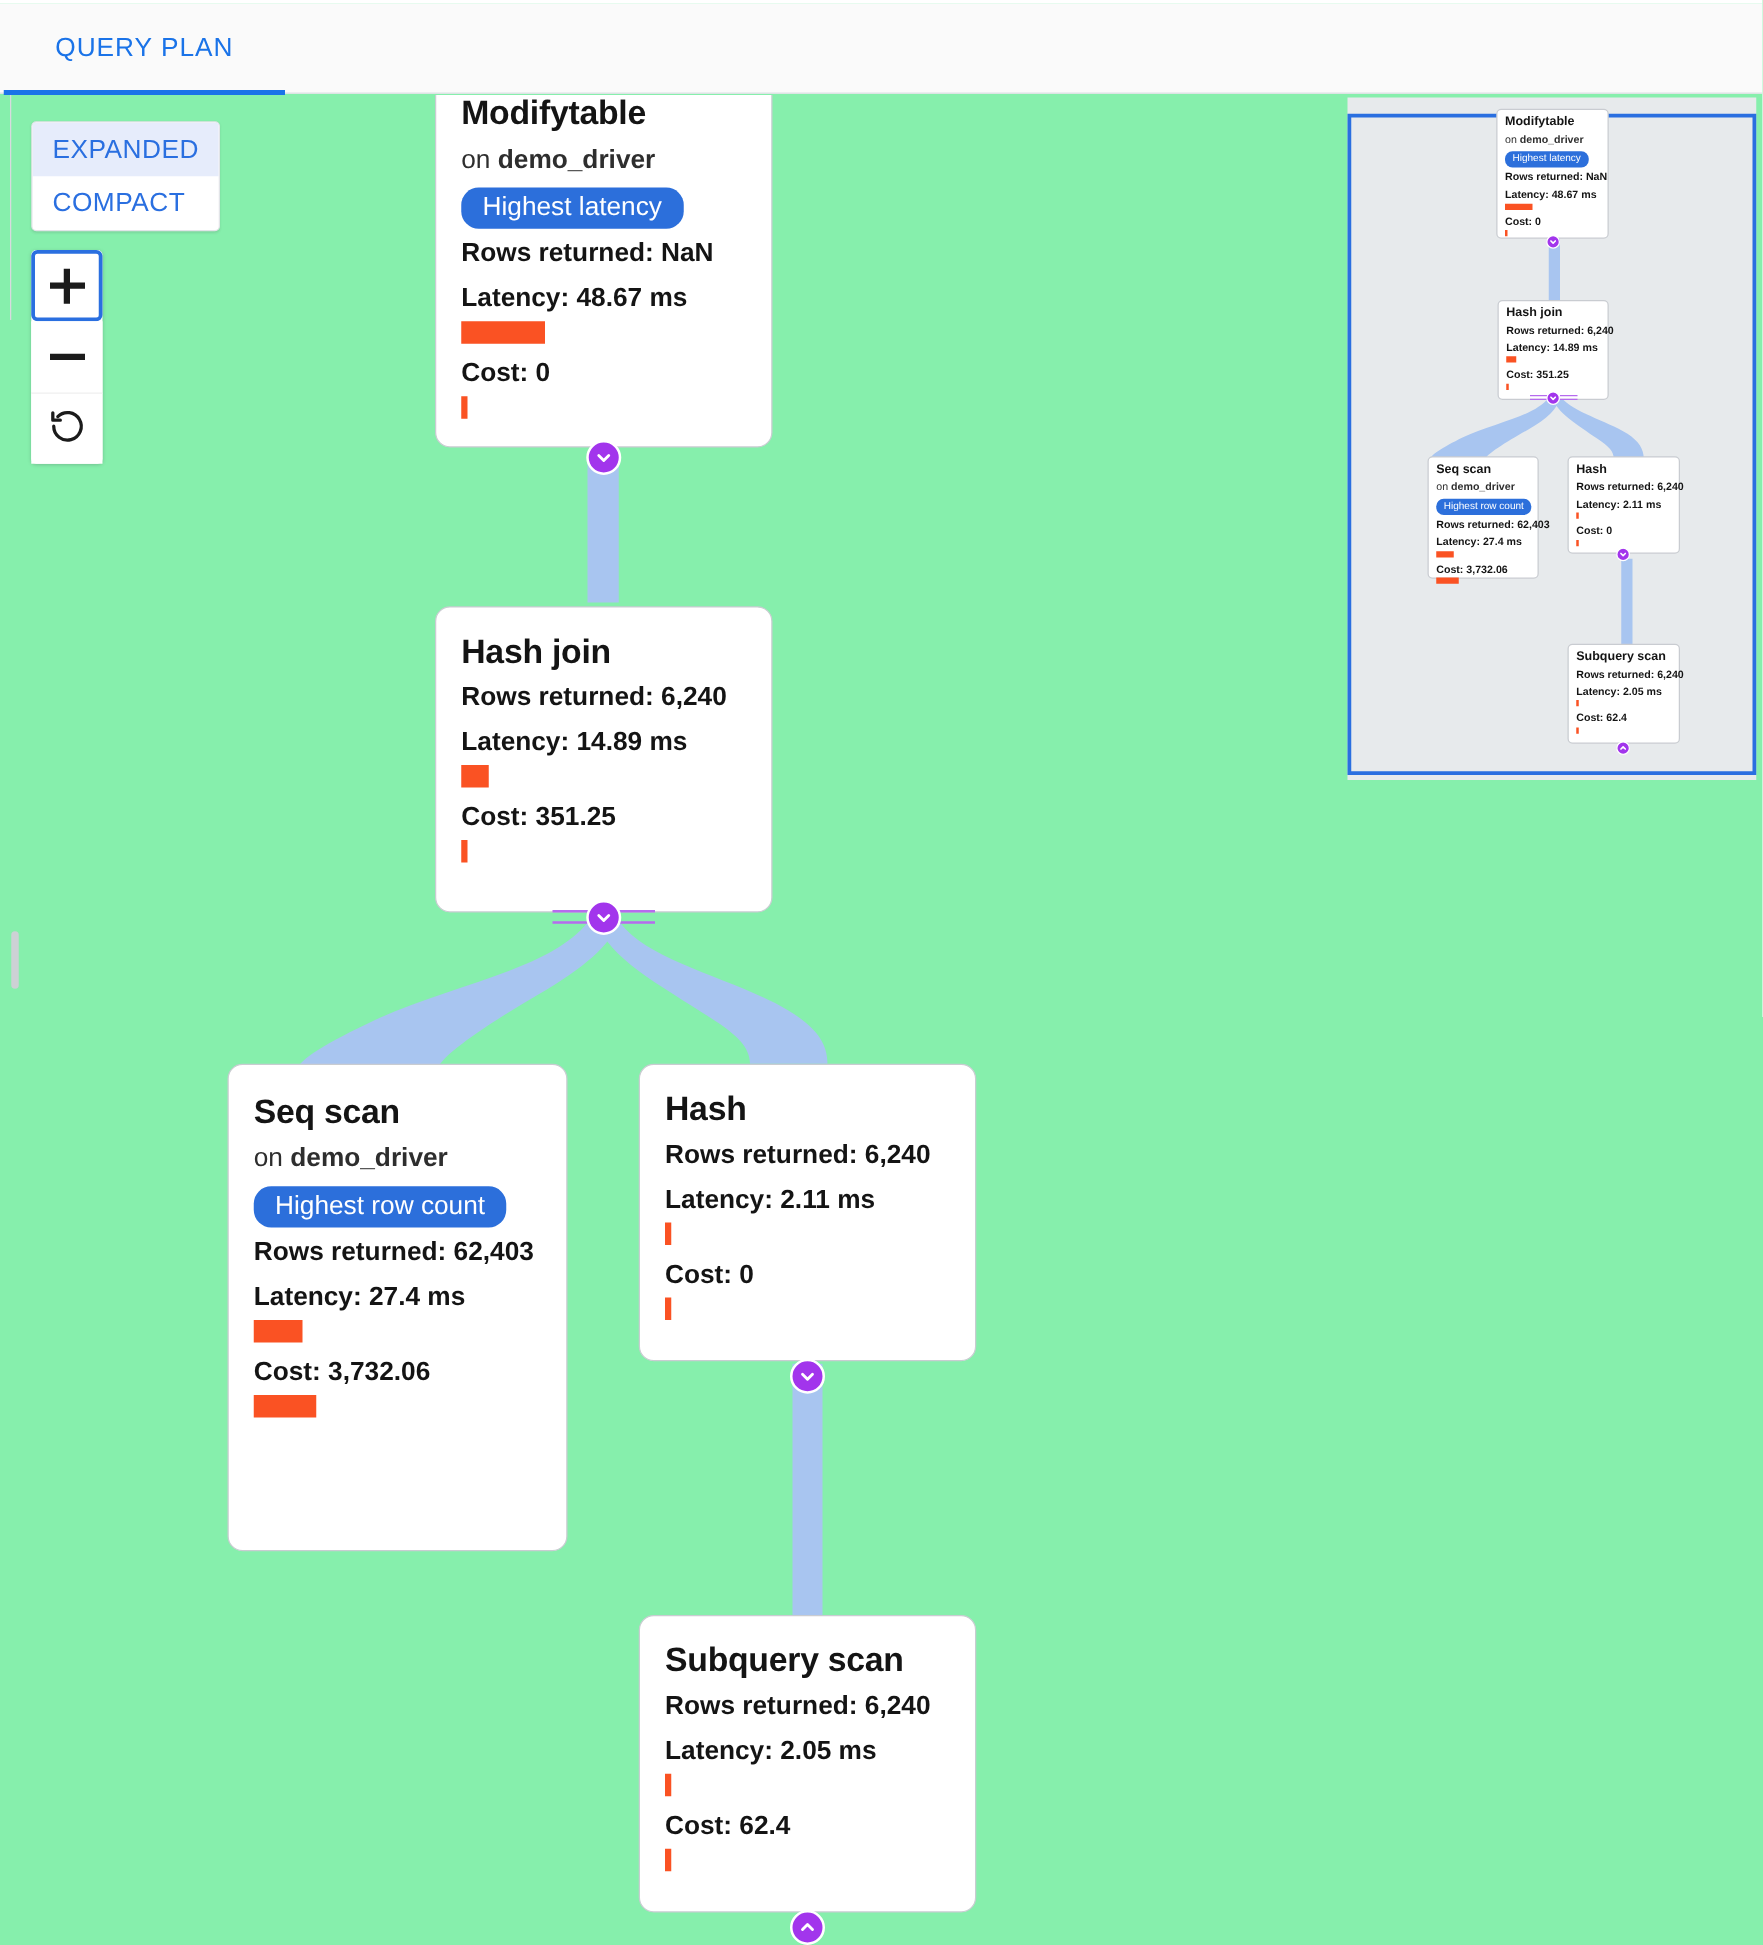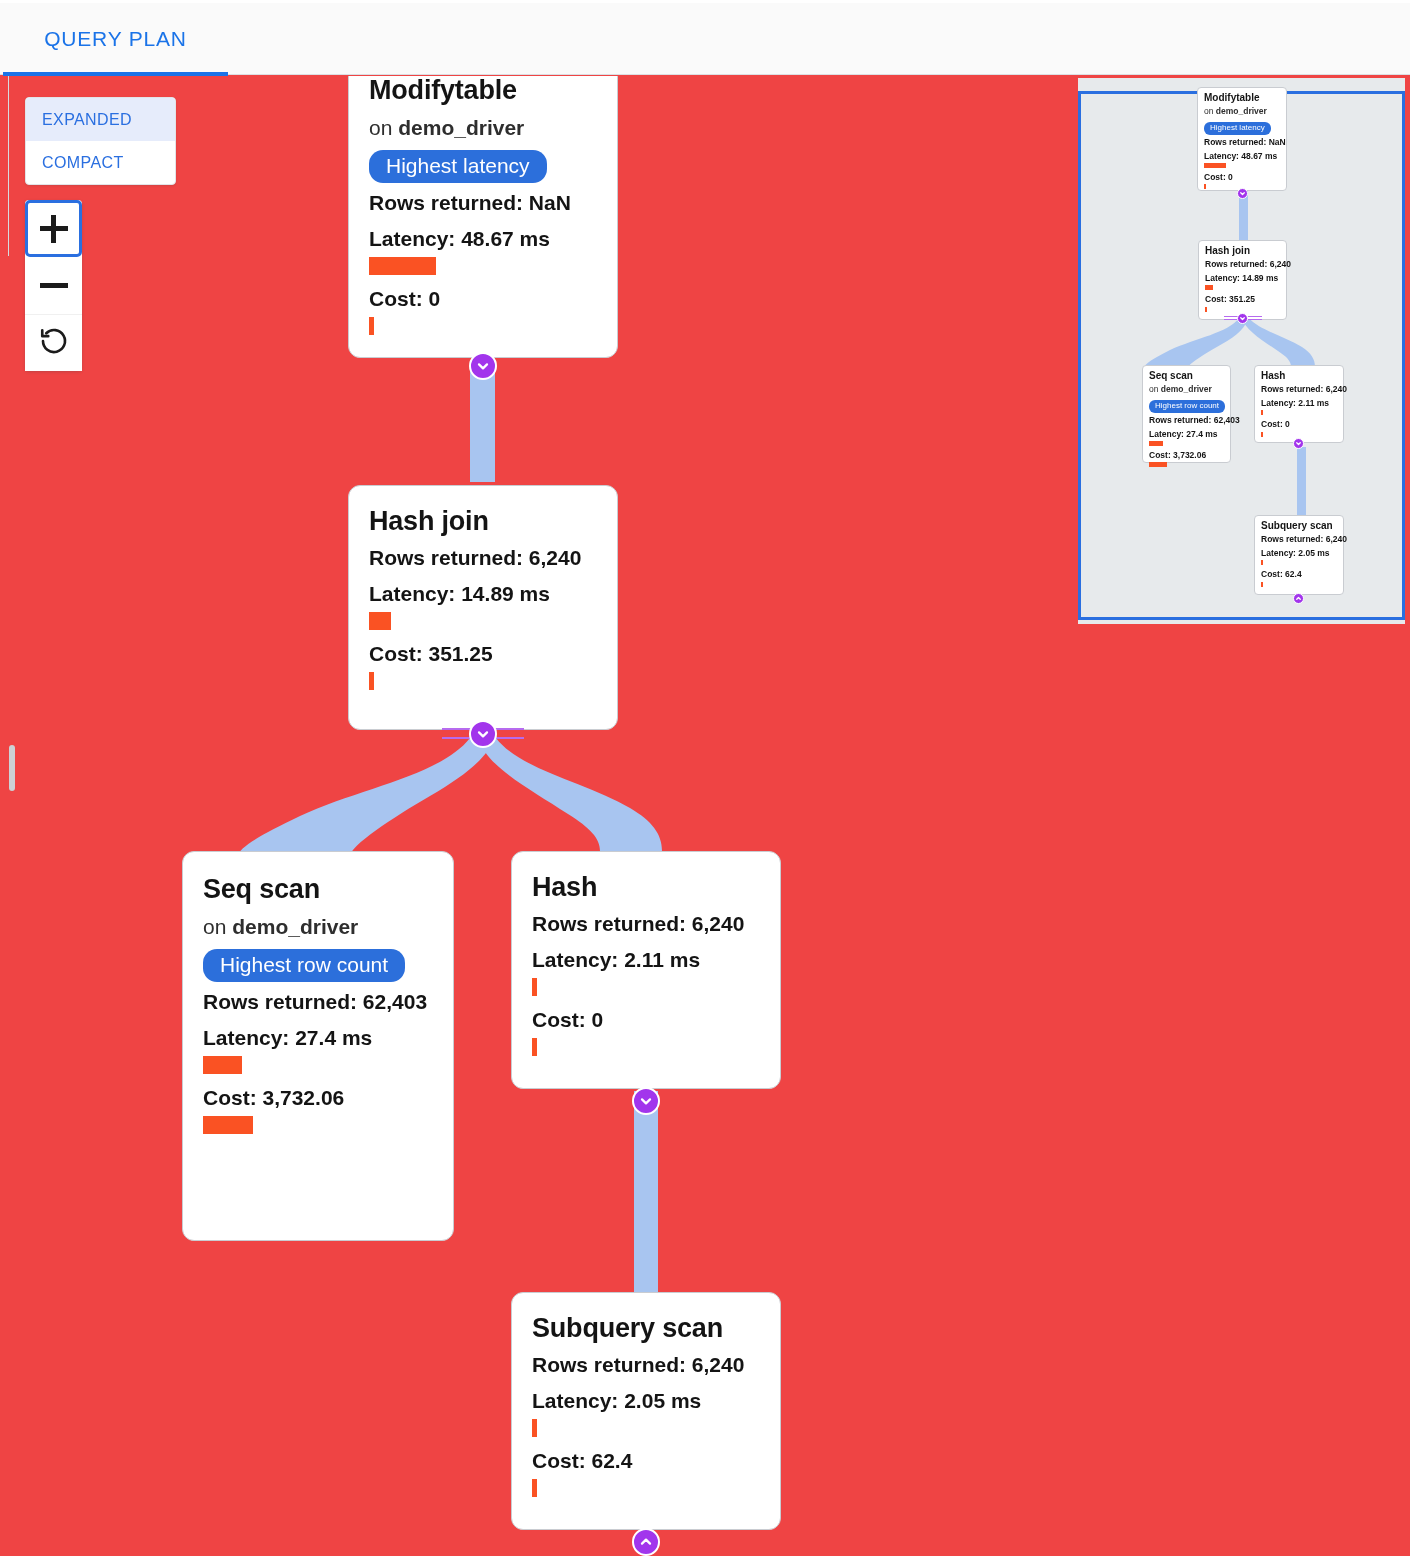"QUERY PLAN" #app { background: #ef4444 -> #86efac }
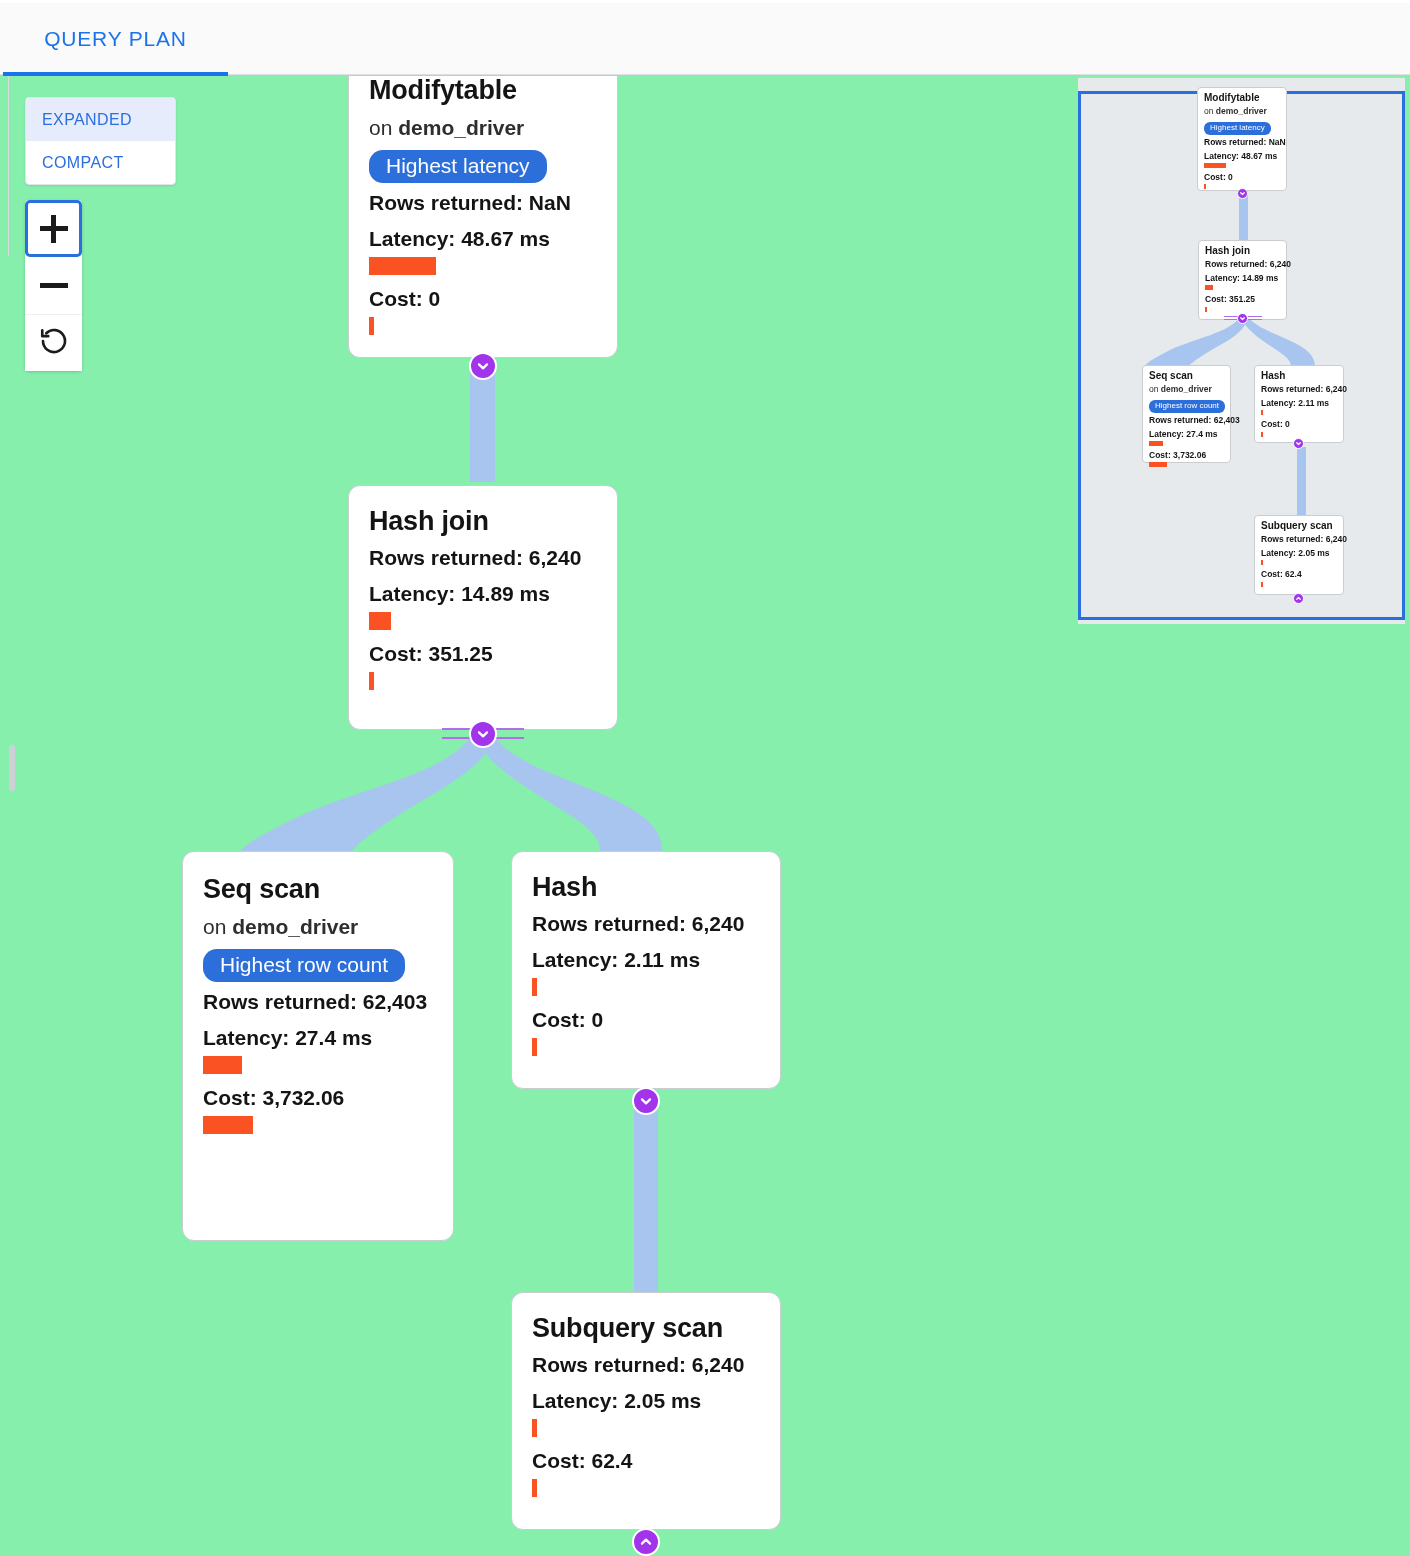"EXPANDED" .mode-item { font-size: 16px -> 21px }
